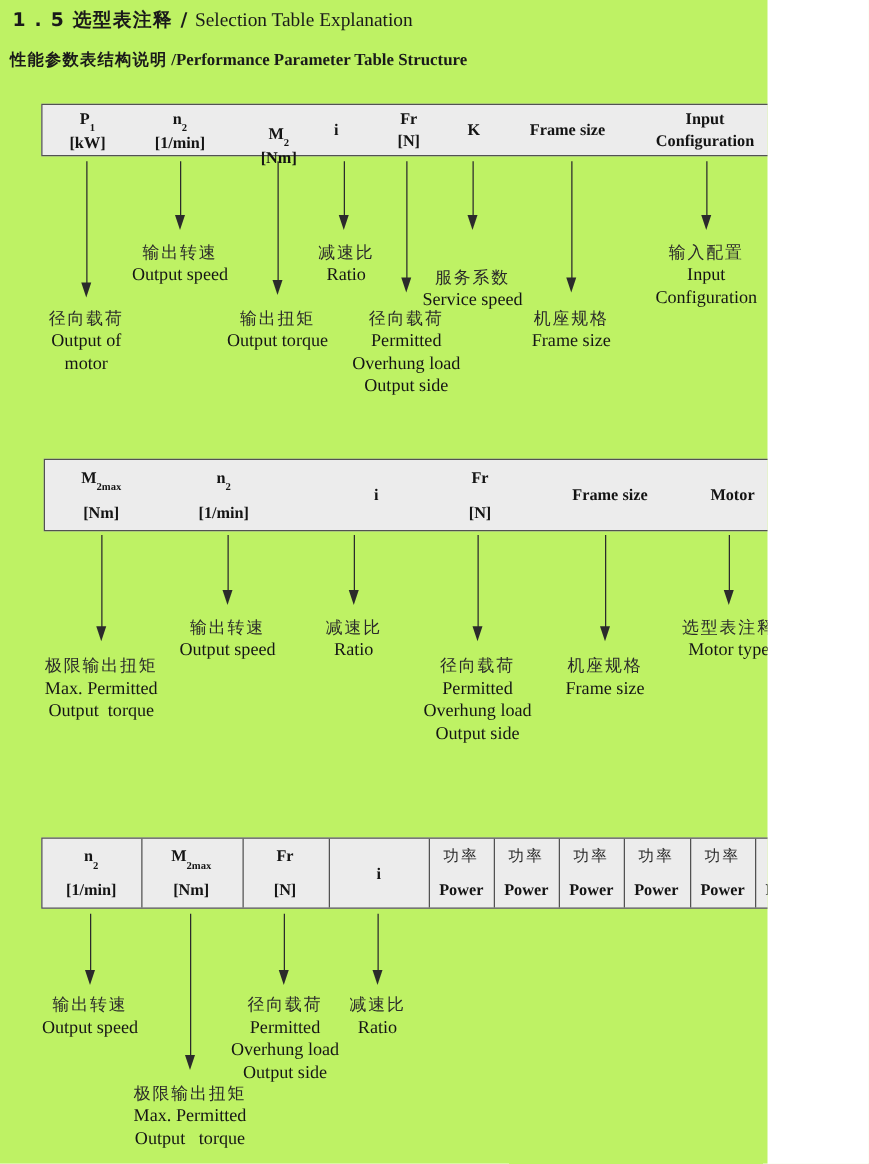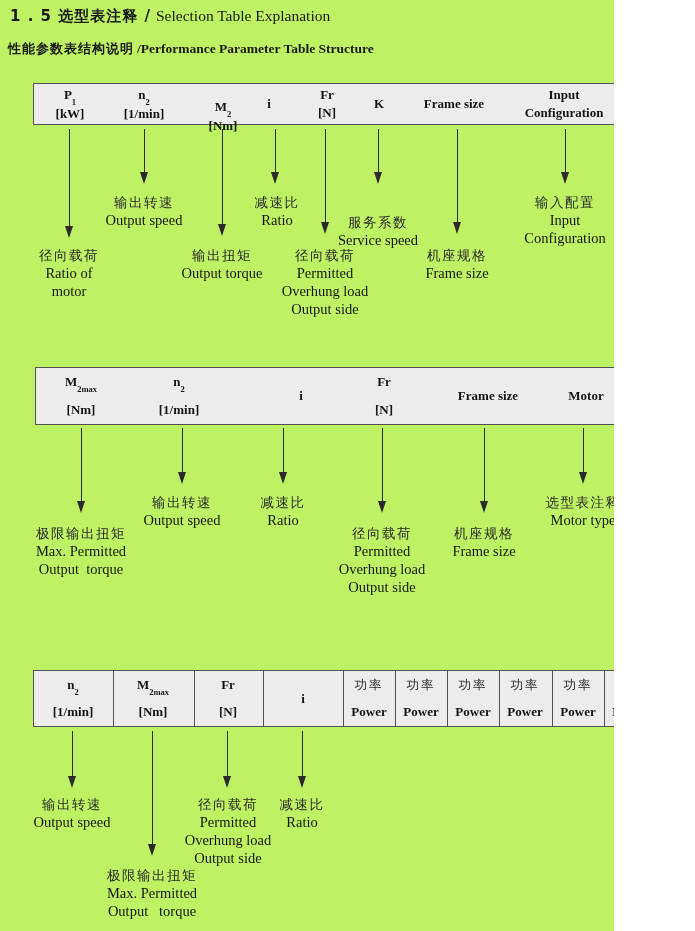"Ratio of" div.ll { text: Ratio -> Output }
